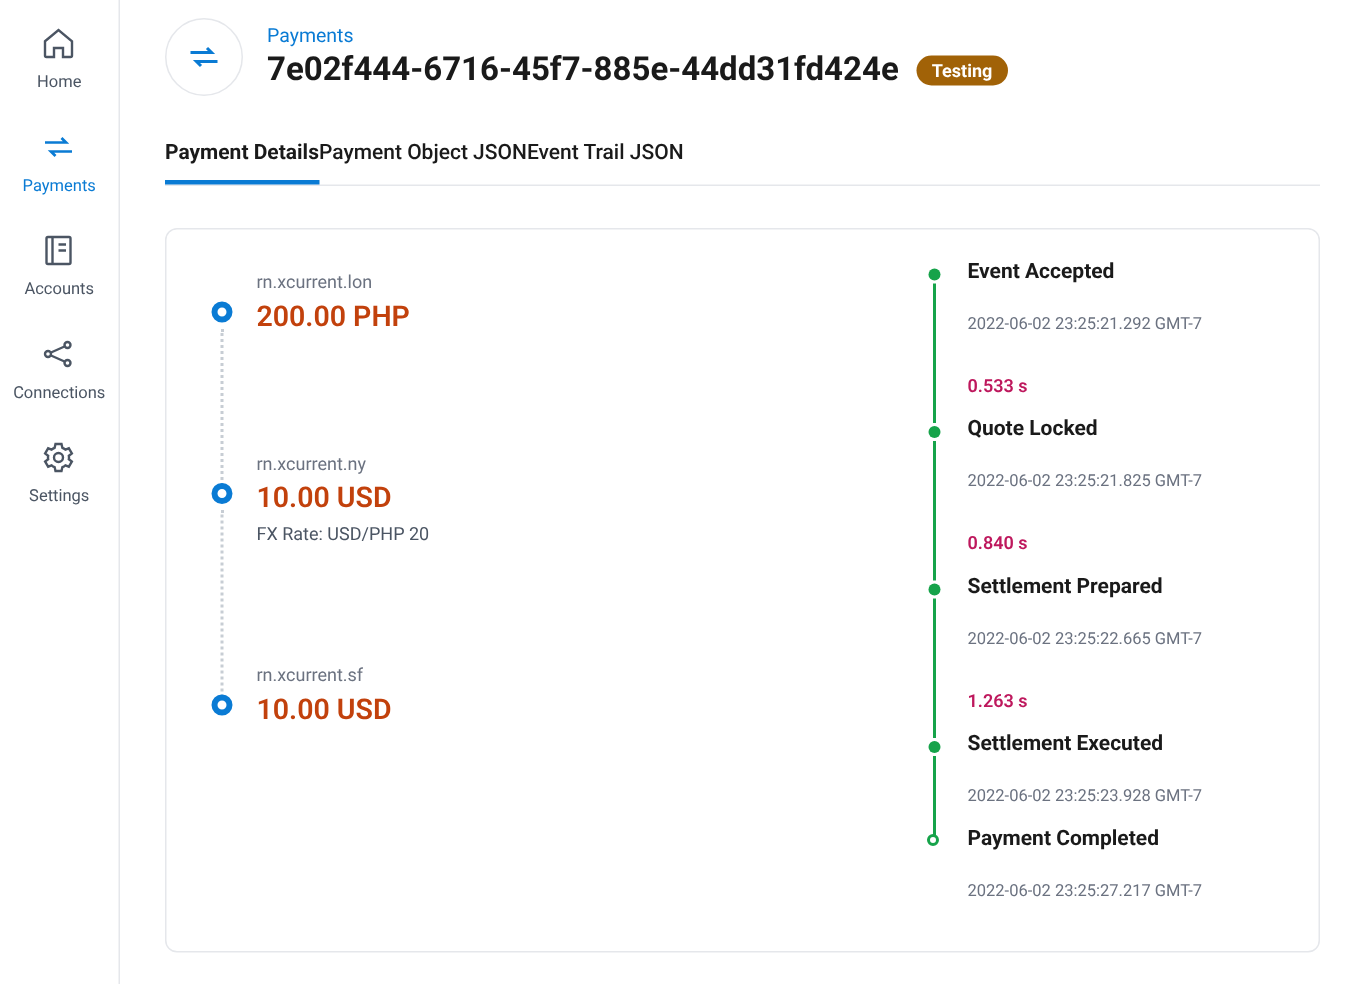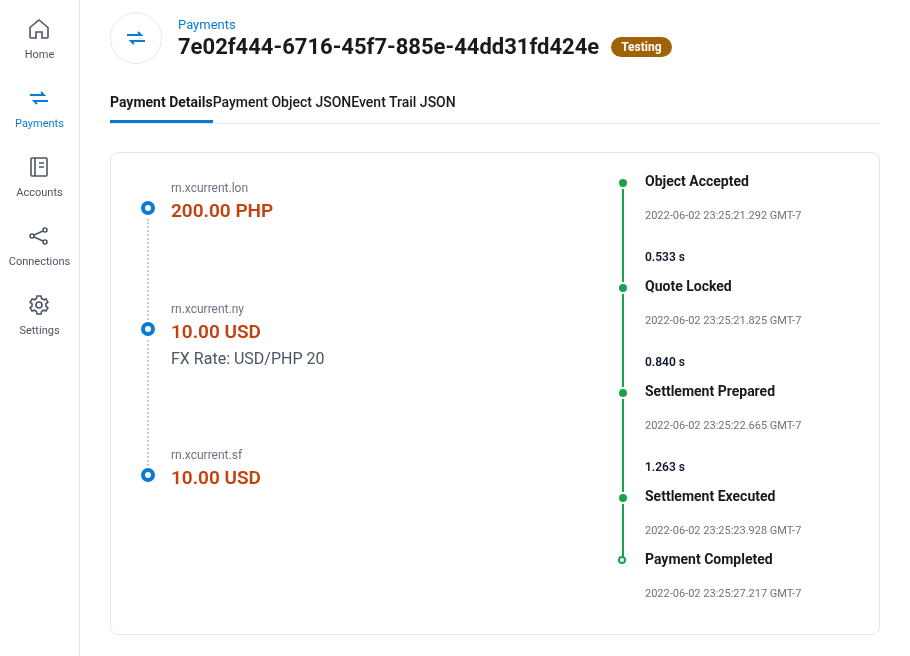"Object Accepted" div.tl-title { text: Object -> Event }
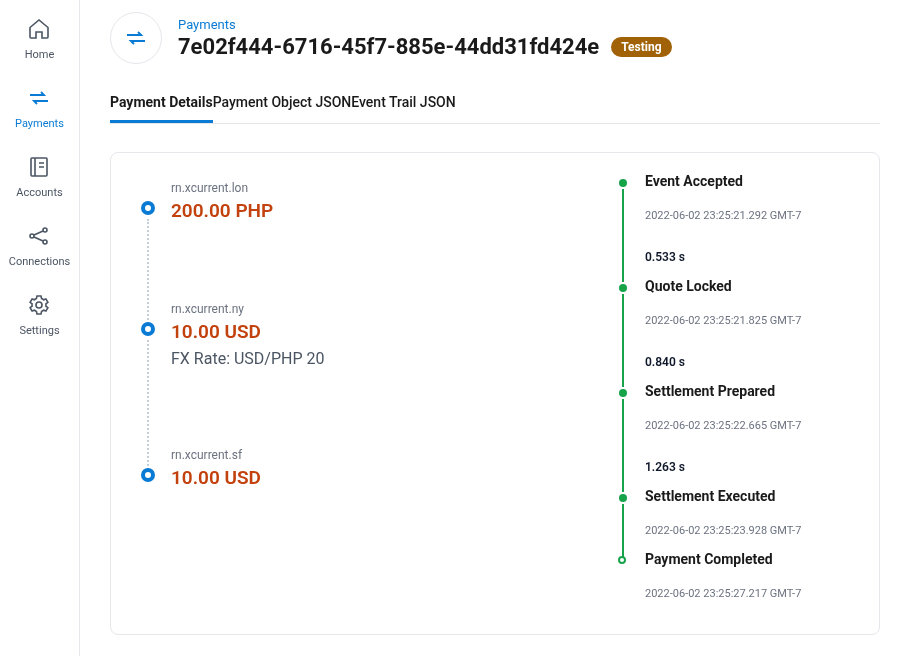"0.533 s" .tl-duration { color: #0f172a -> #be185d }
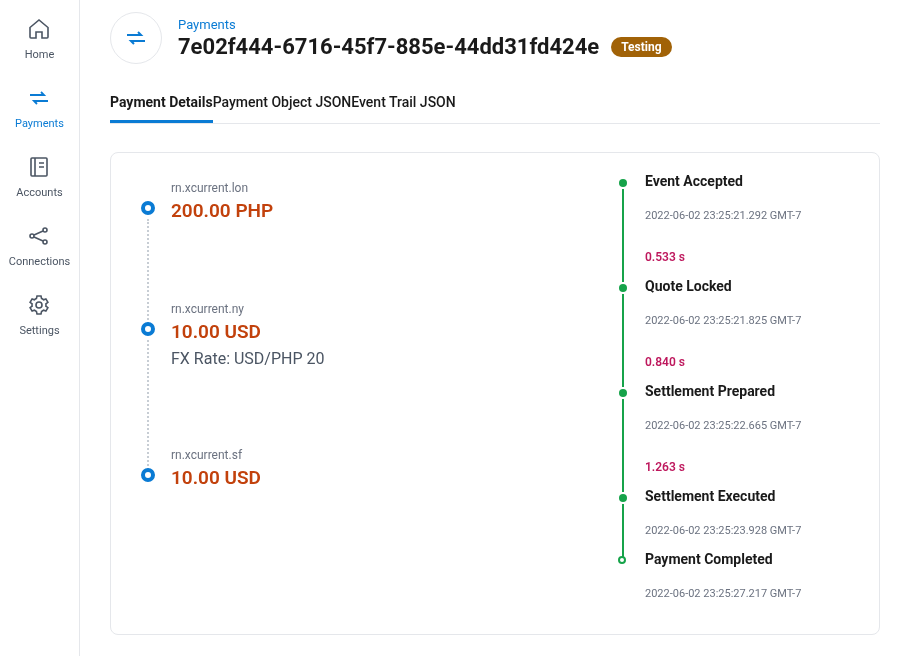"FX Rate: USD/PHP 20" .hop-meta { font-size: 16px -> 12px }
